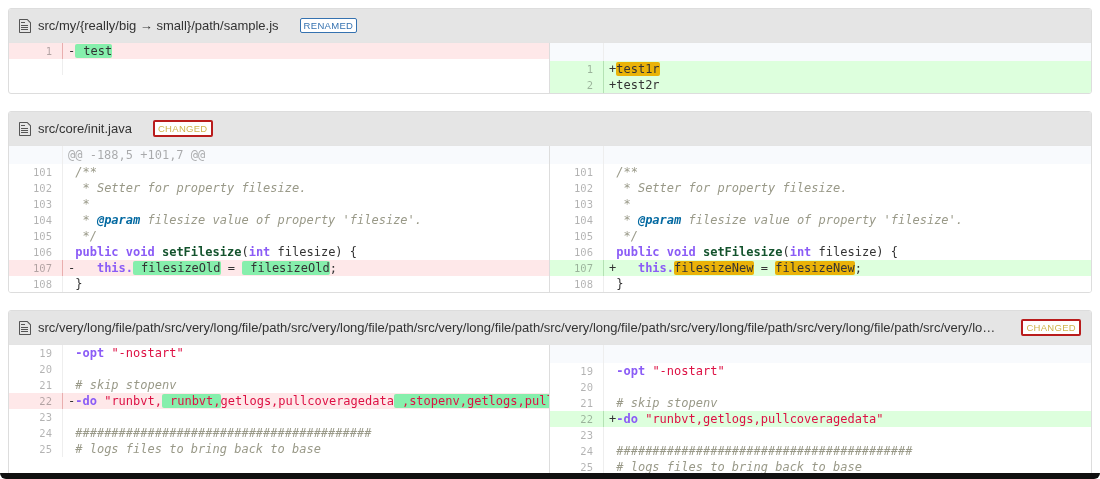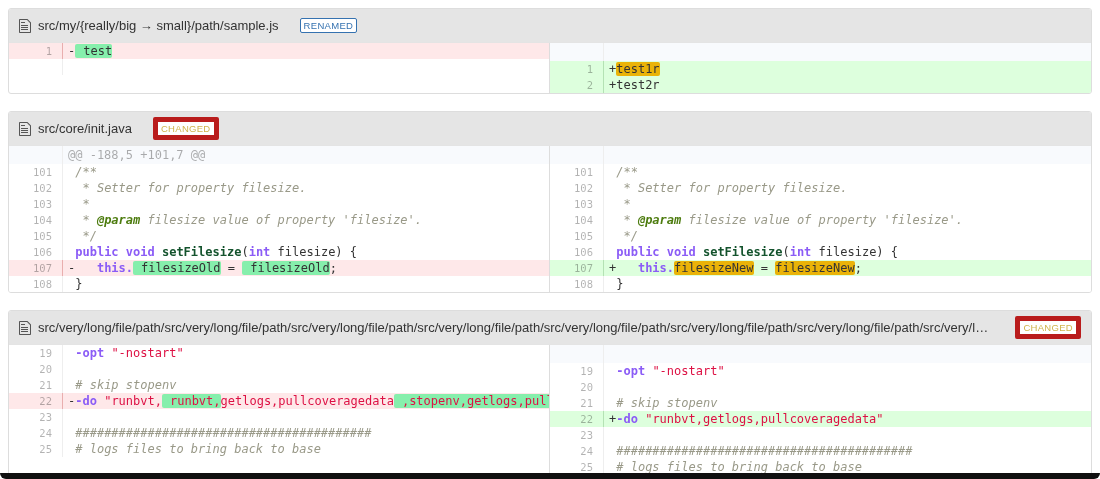"CHANGED" .tag-changed { border: 5px solid #b91c1c -> 2px solid #b91c1c }
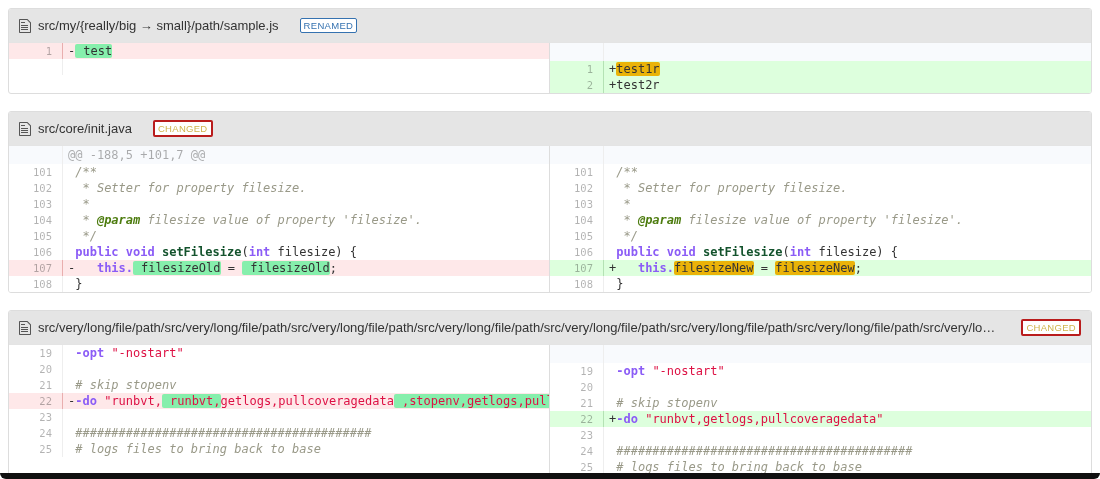"@param" .d { color: #4d7c0f -> #0369a1 }
